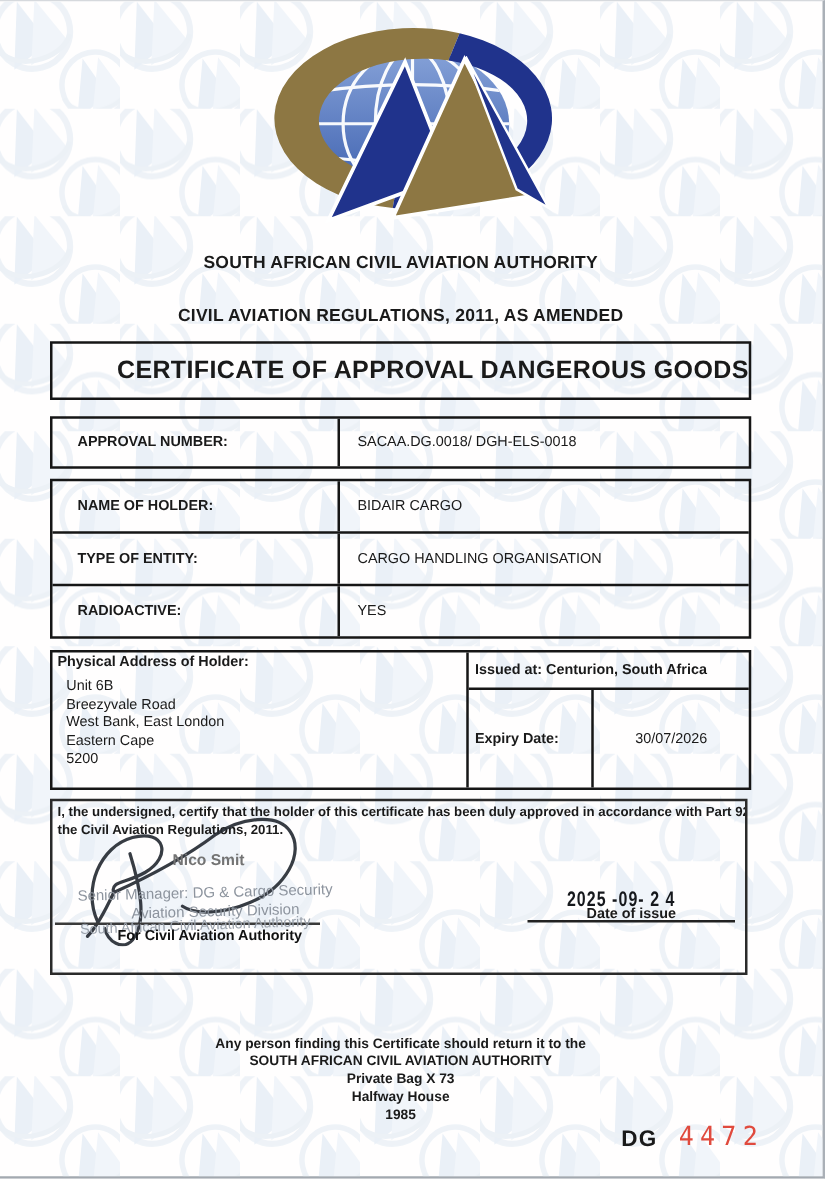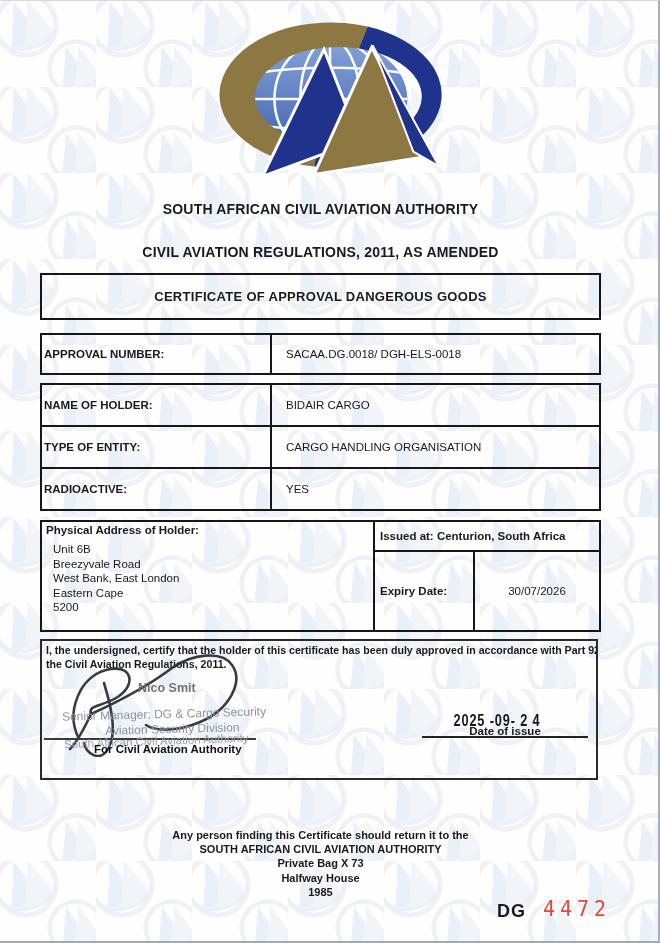"CERTIFICATE OF APPROVAL DANGEROUS GOODS" .title-box { font-size: 13px -> 20px; justify-content: center -> flex-end }
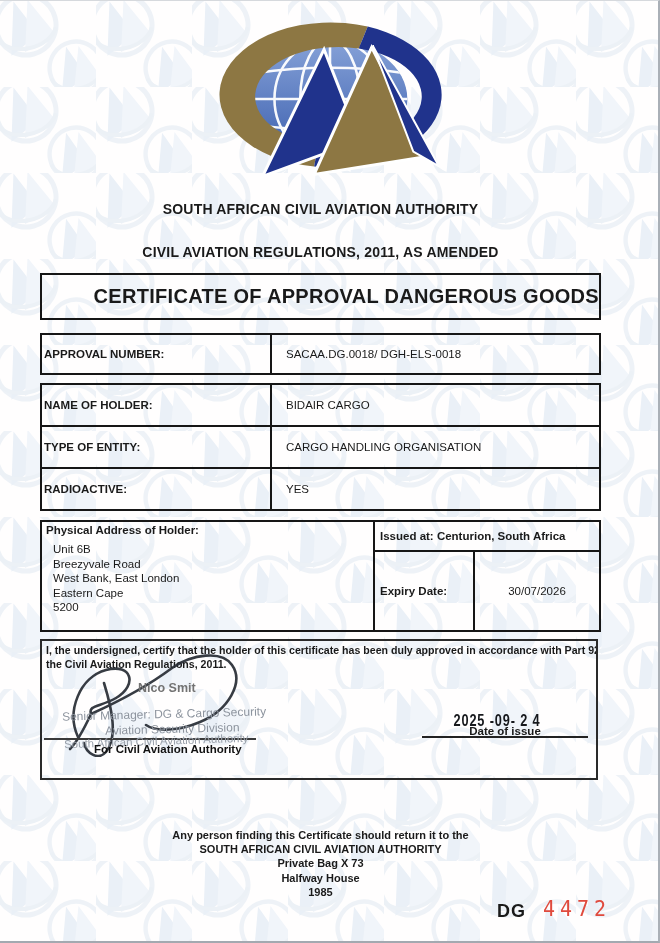"APPROVAL NUMBER:" .cell-label { padding-left: 2px -> 20px }
